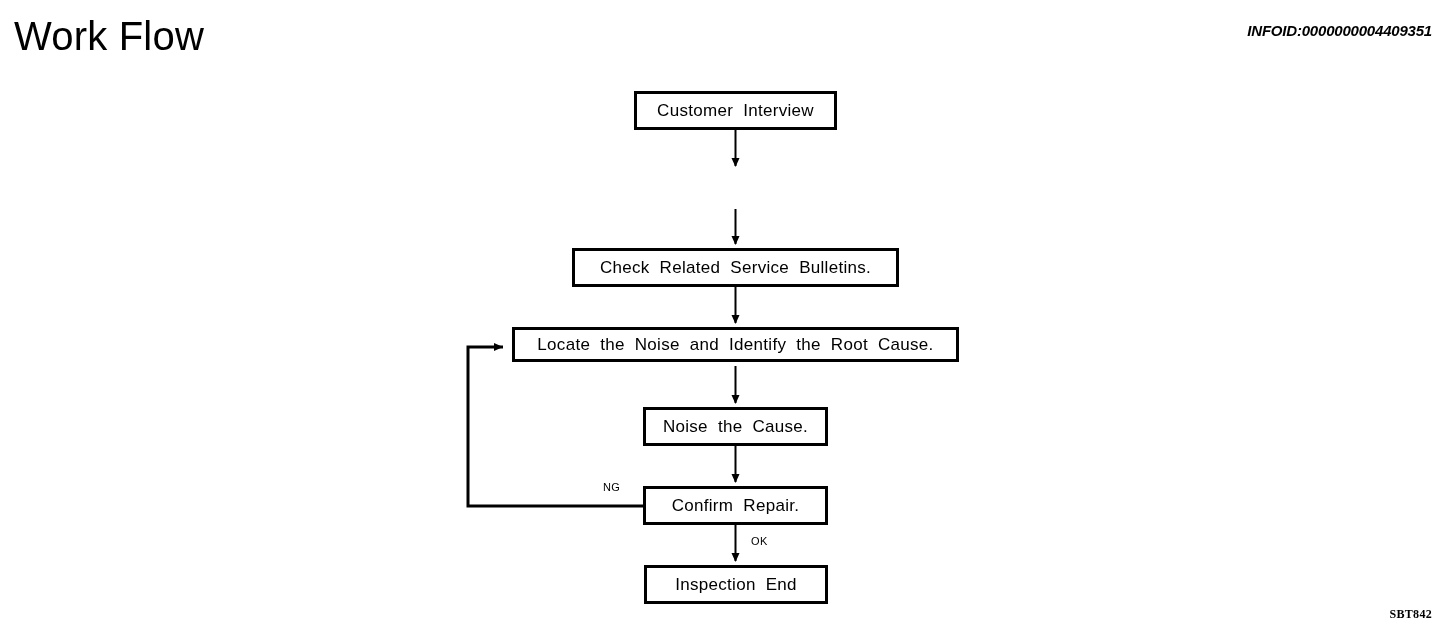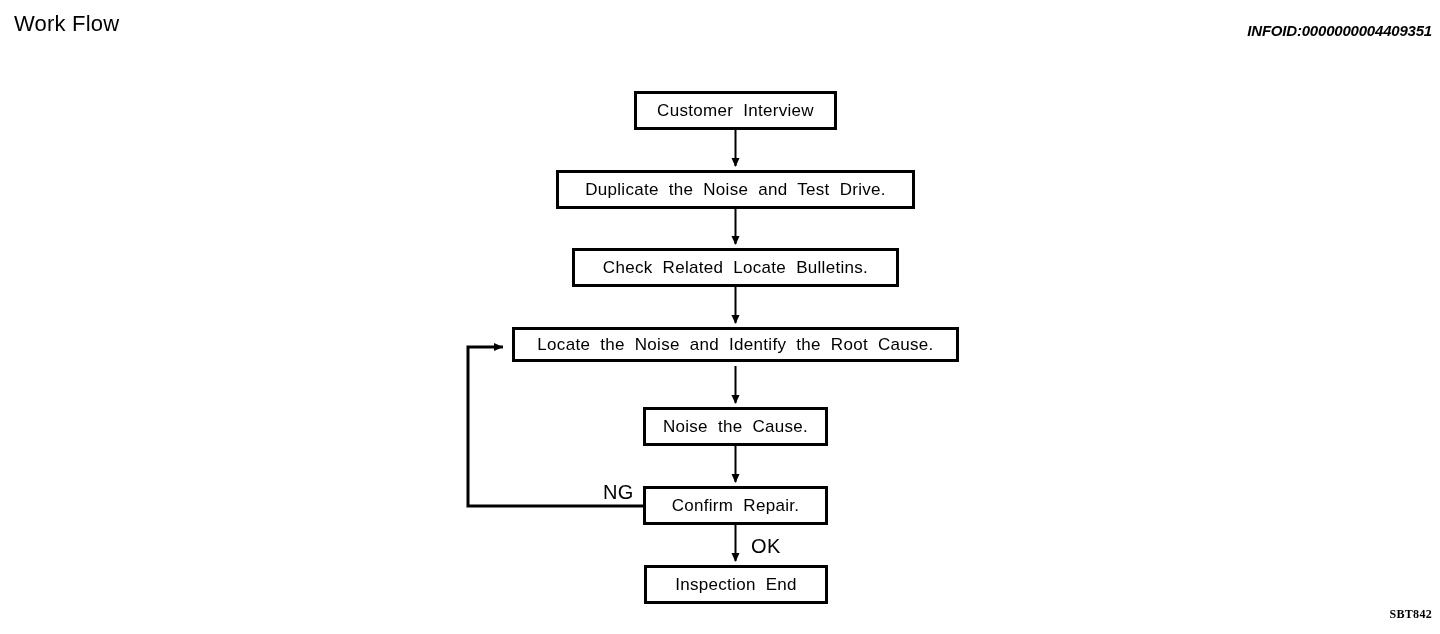"Work Flow" #page-title { font-size: 22px -> 40px; top: 4px -> 16px }
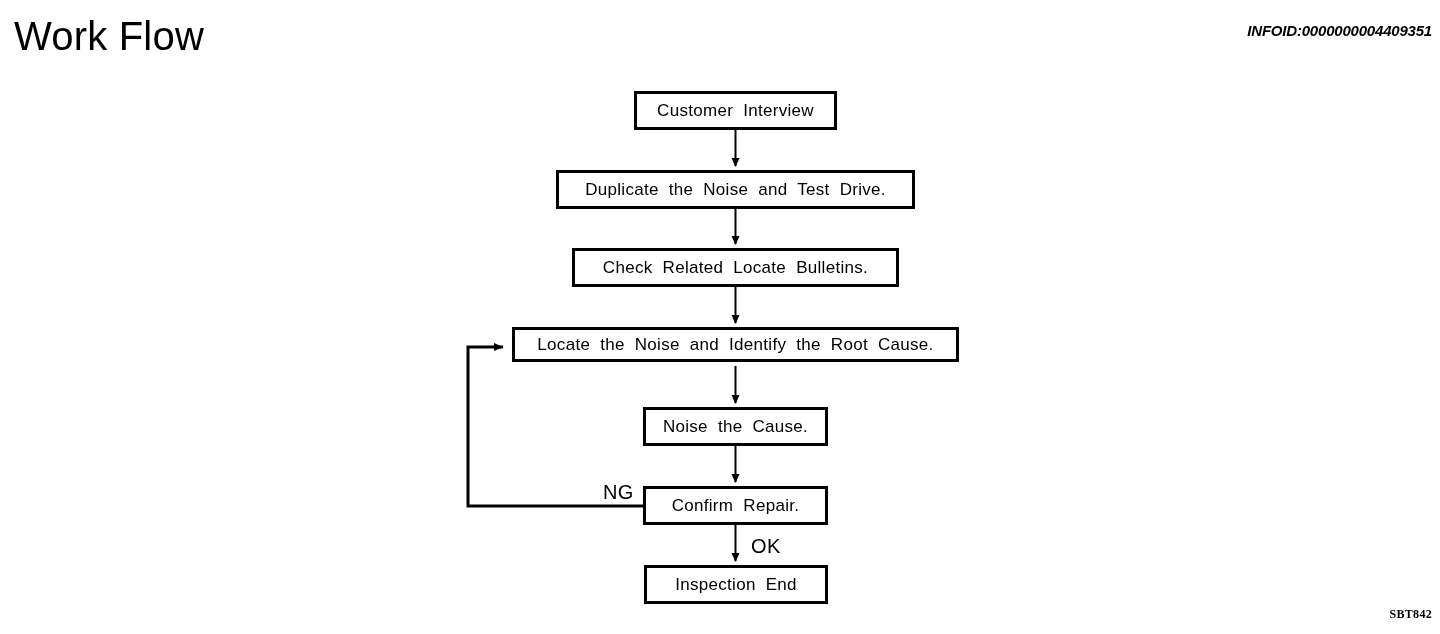"Duplicate the Noise and Test" div.node { html: <div> <span>Duplicate the Noise and Test Drive.</span> </div> -> none }
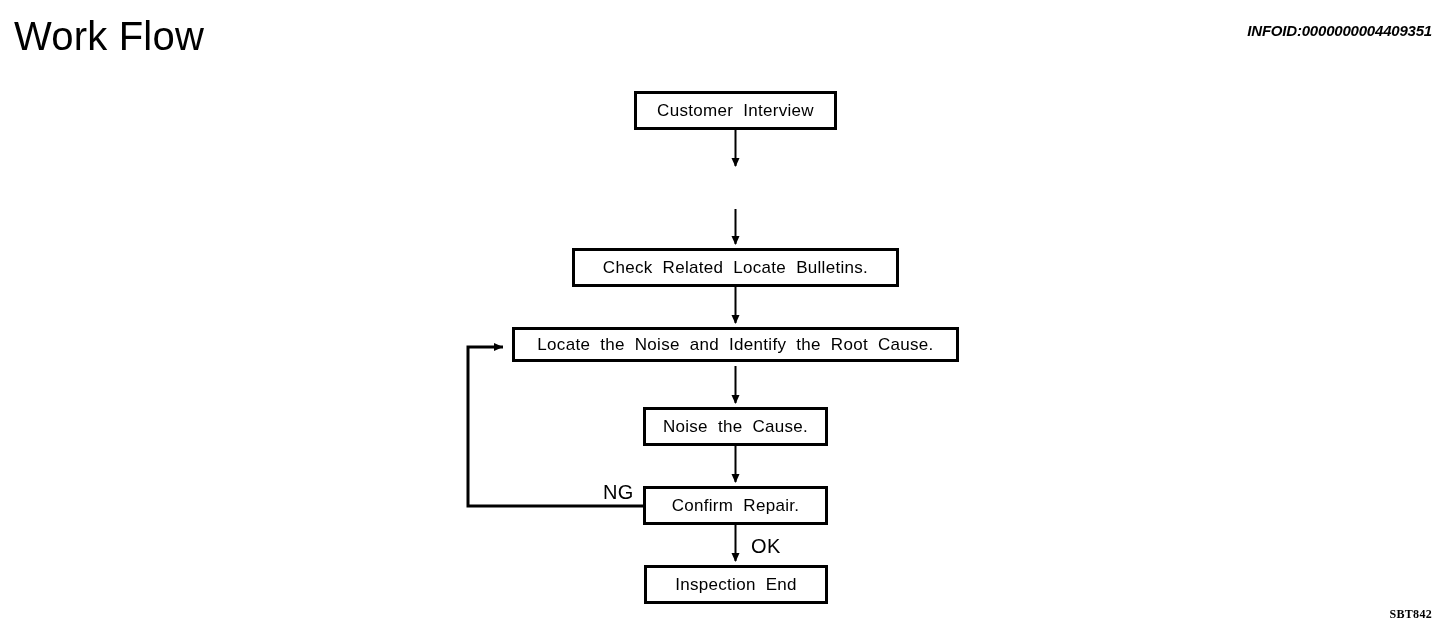"Check Related Locate Bulletins." span.node-label { text: Locate -> Service }
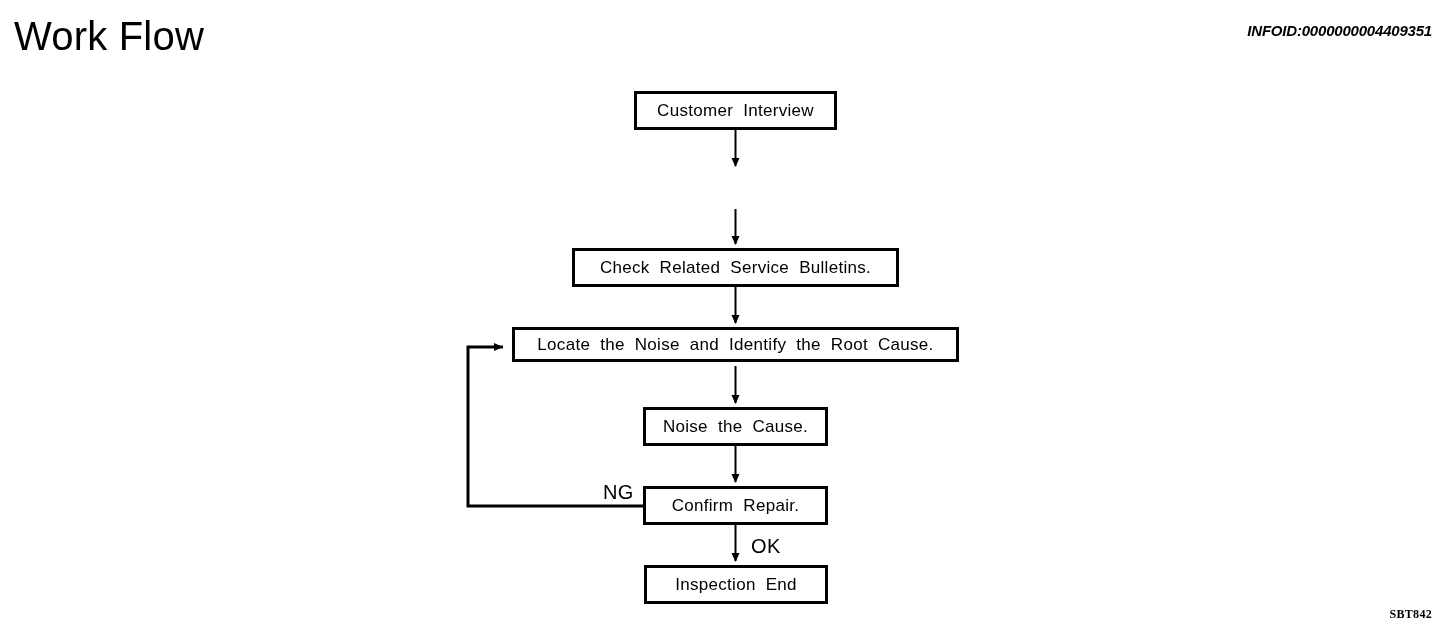"NG" .edge-label { font-size: 20px -> 11px }
